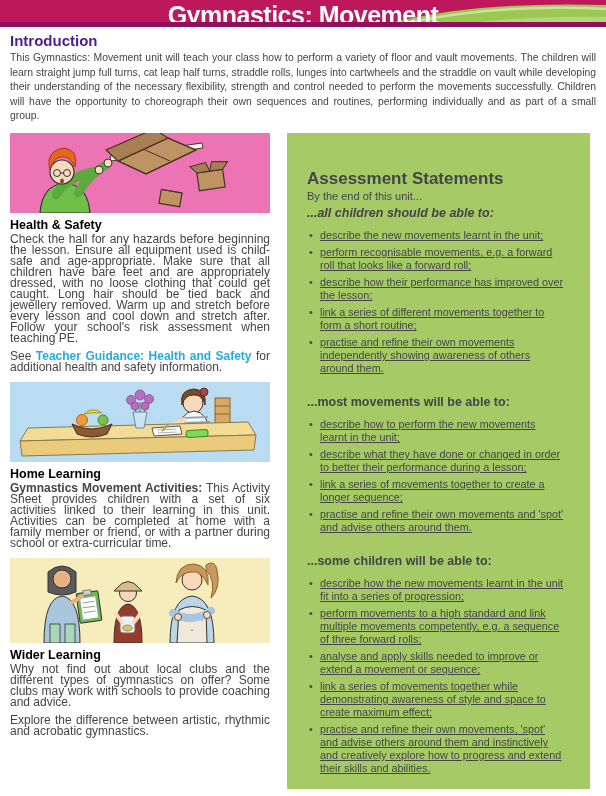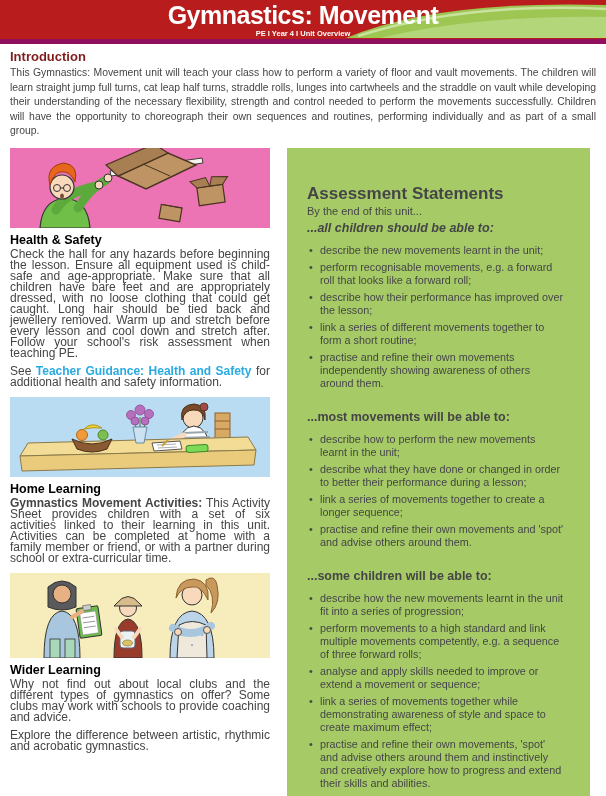"Gymnastics: Movement" .header { background: #b91c1c -> #be185d; height: 39px -> 22px }
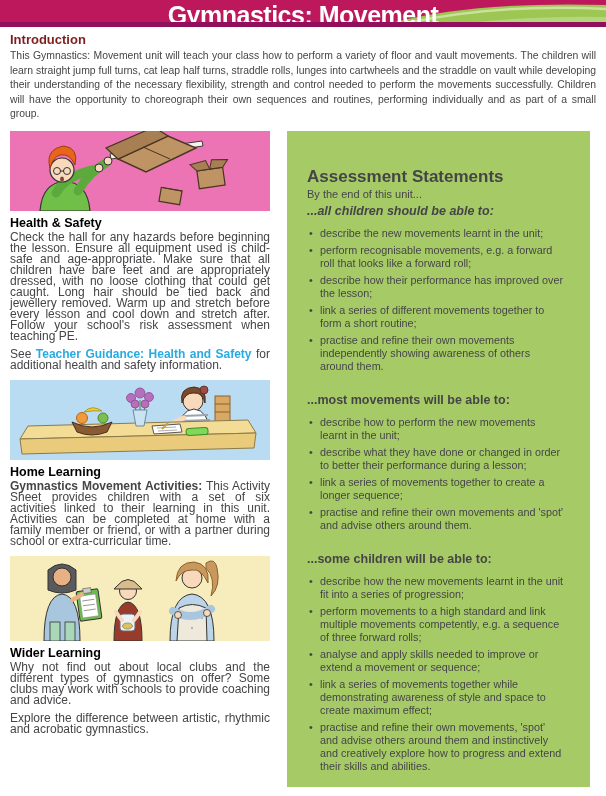"Introduction" .intro h1 { color: #7f1d1d -> #4c1d95; font-size: 13px -> 15px }
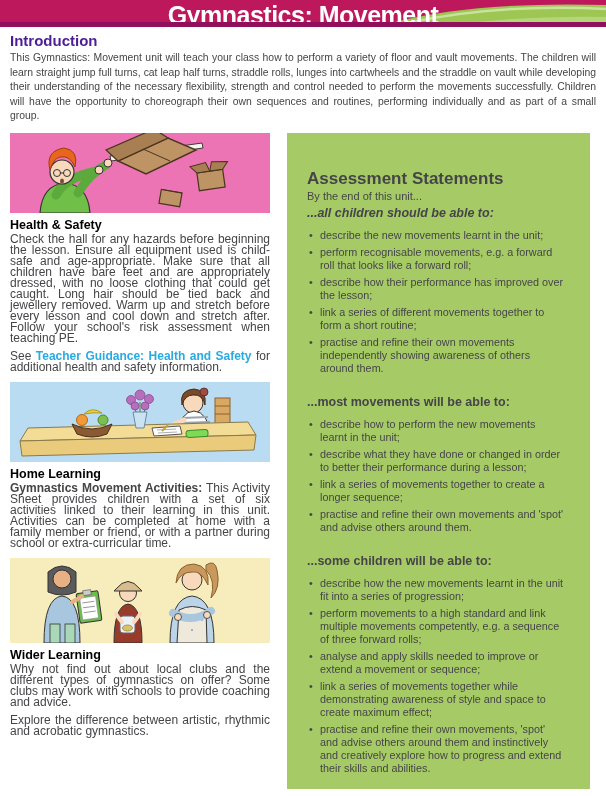"describe the new movements learnt" .panel ul { text-decoration: none -> underline }
